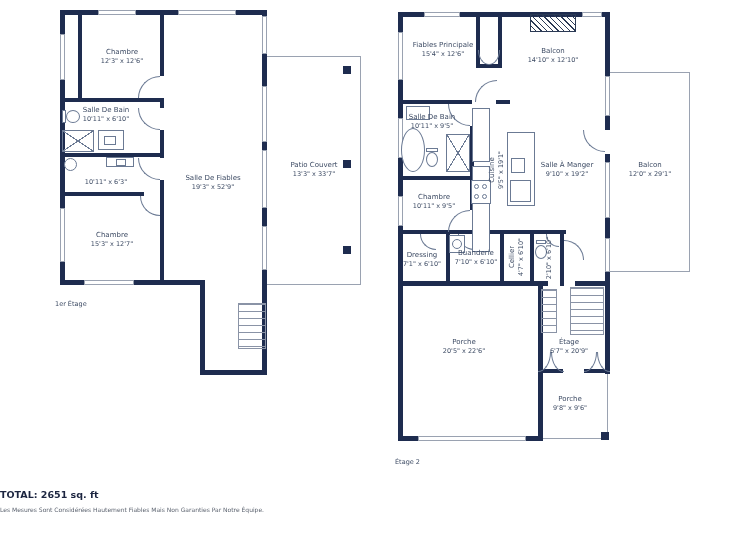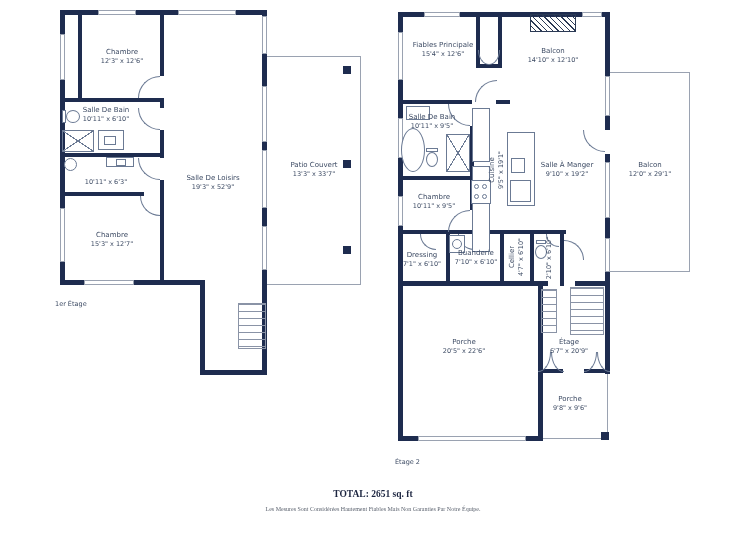"Salle De Loisirs" div.nm { text: Loisirs -> Fiables }
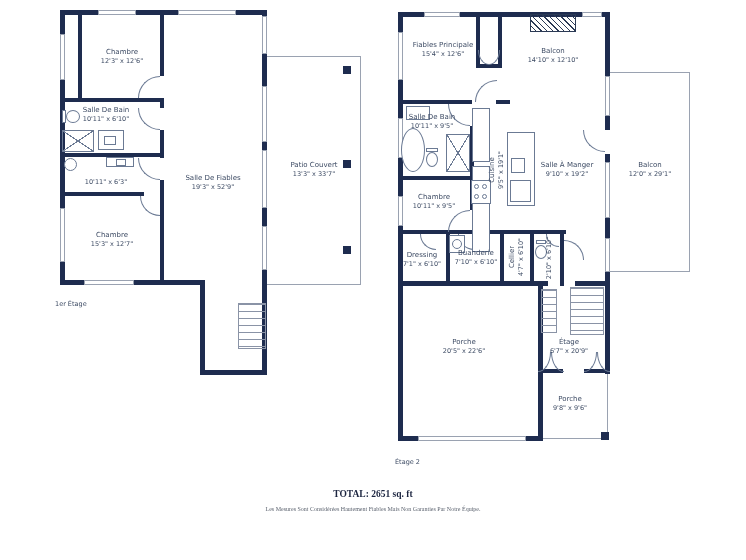"TOTAL: 2651 sq. ft" #summary { font-family: Liberation Serif, serif -> none; text-align: center -> none }
